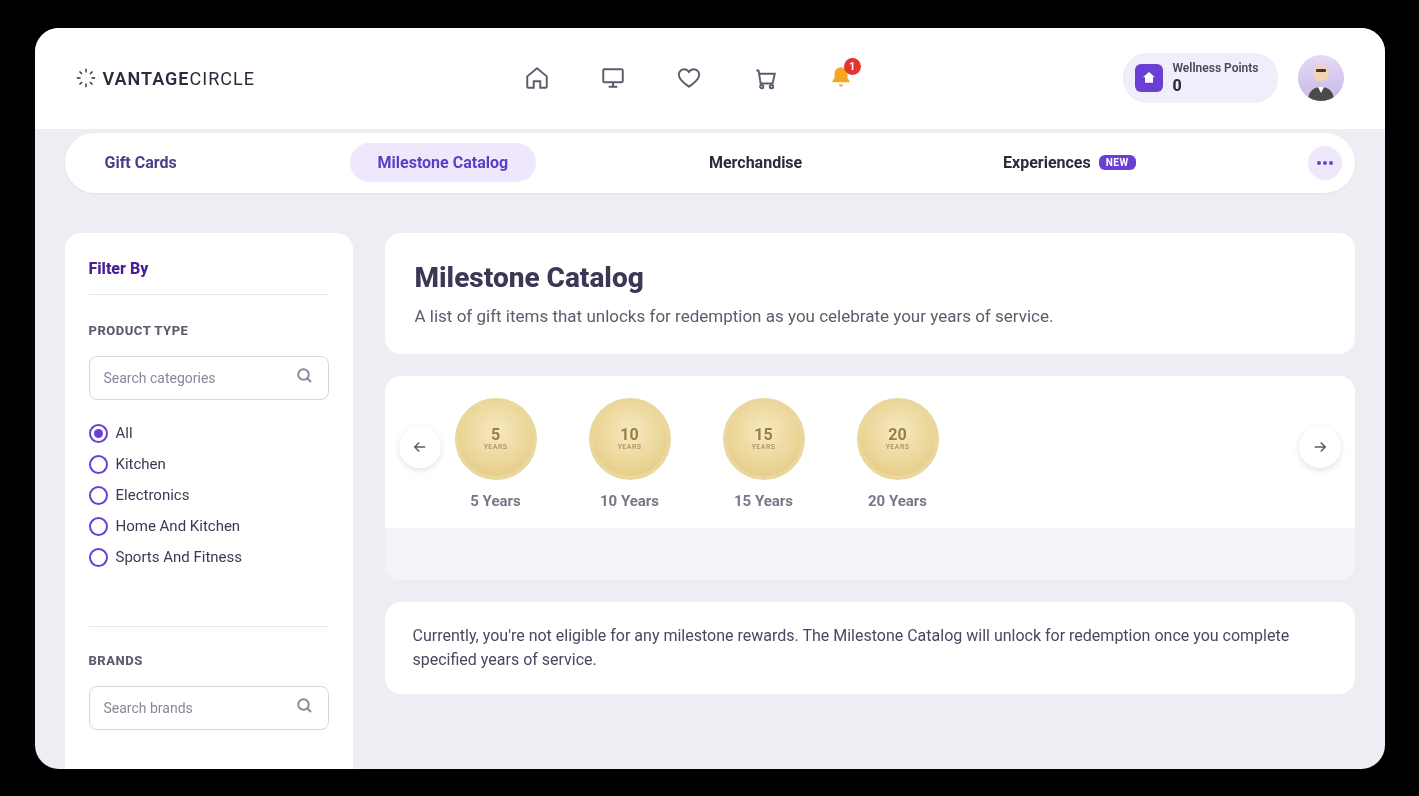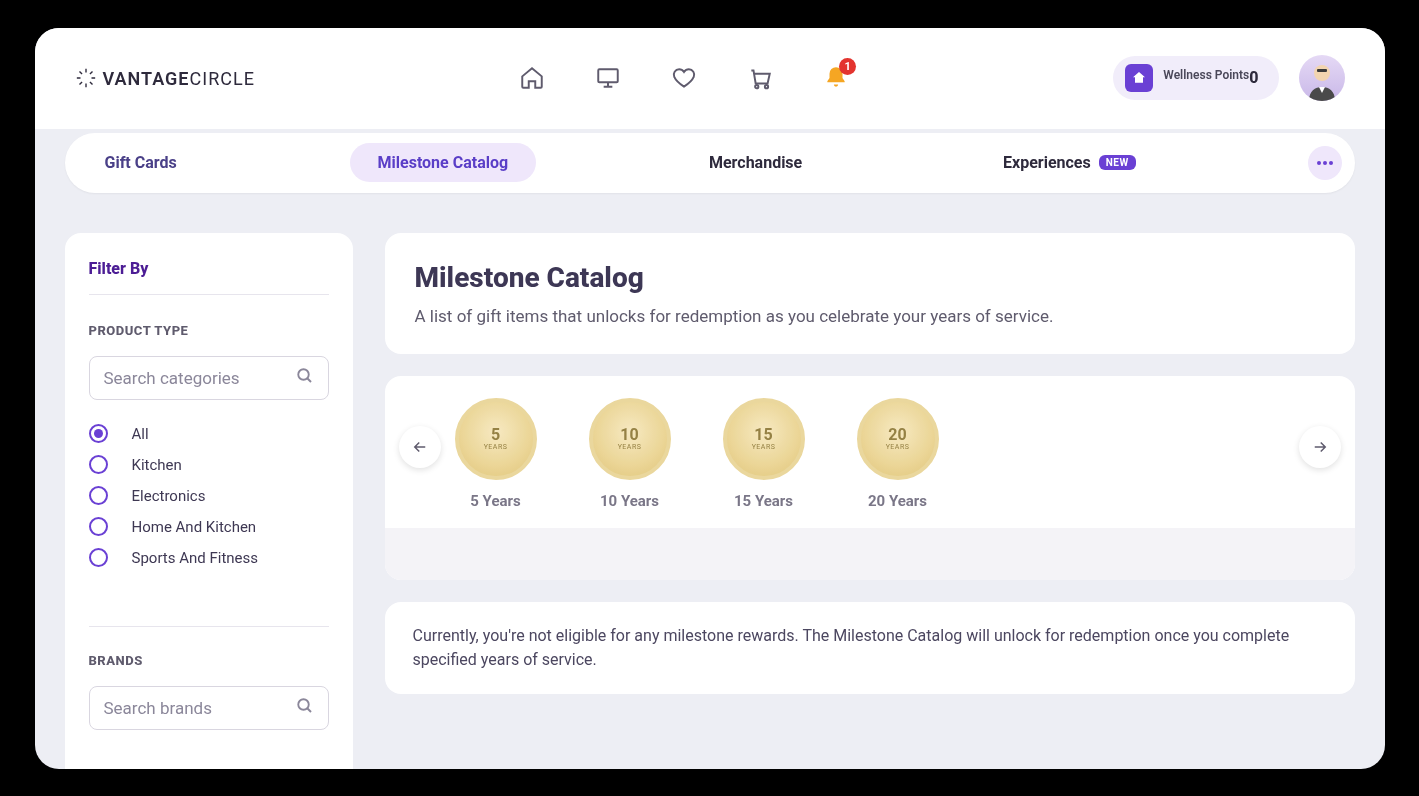"Wellness Points" .points-txt { flex-direction: row -> column }
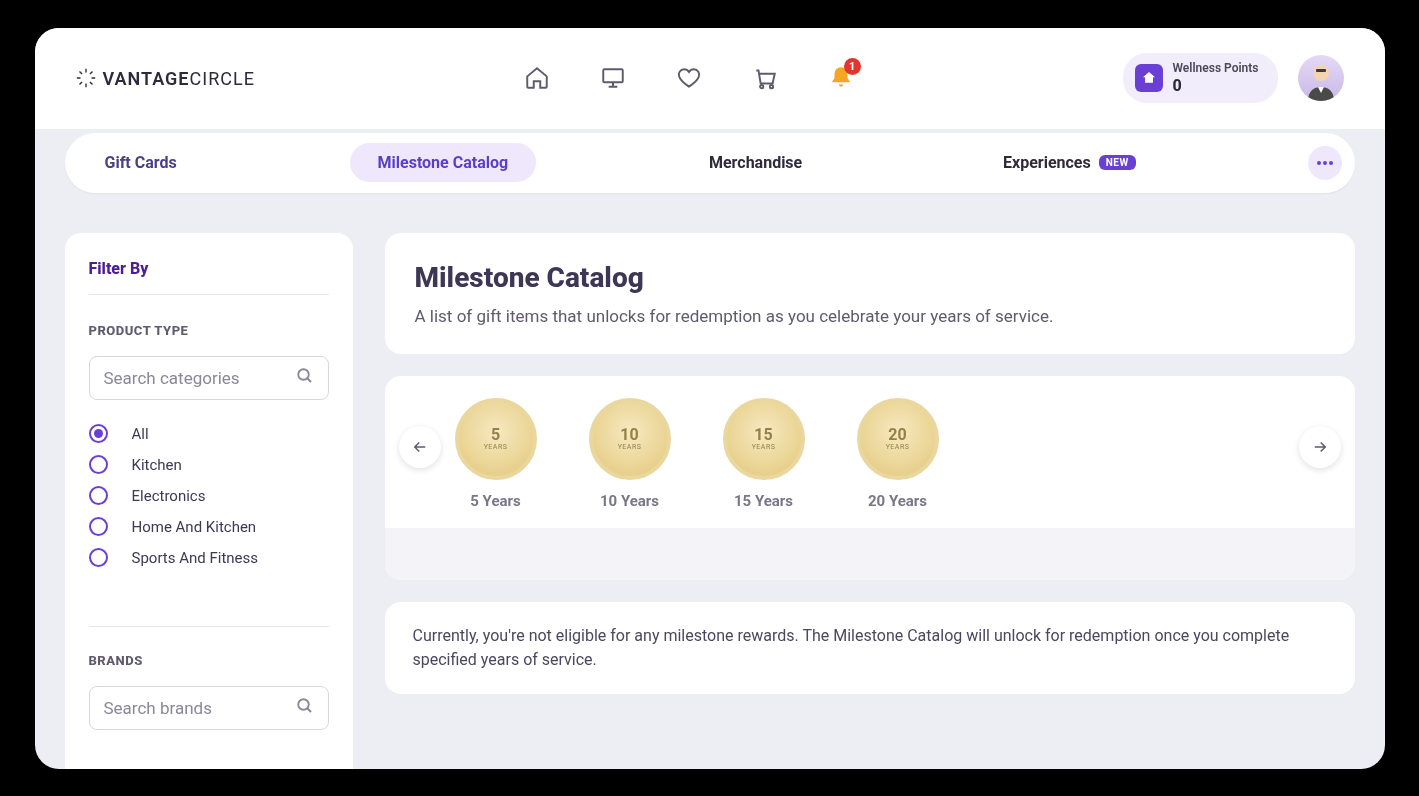"Search categories" .search-wrap input { font-size: 17px -> 14px }
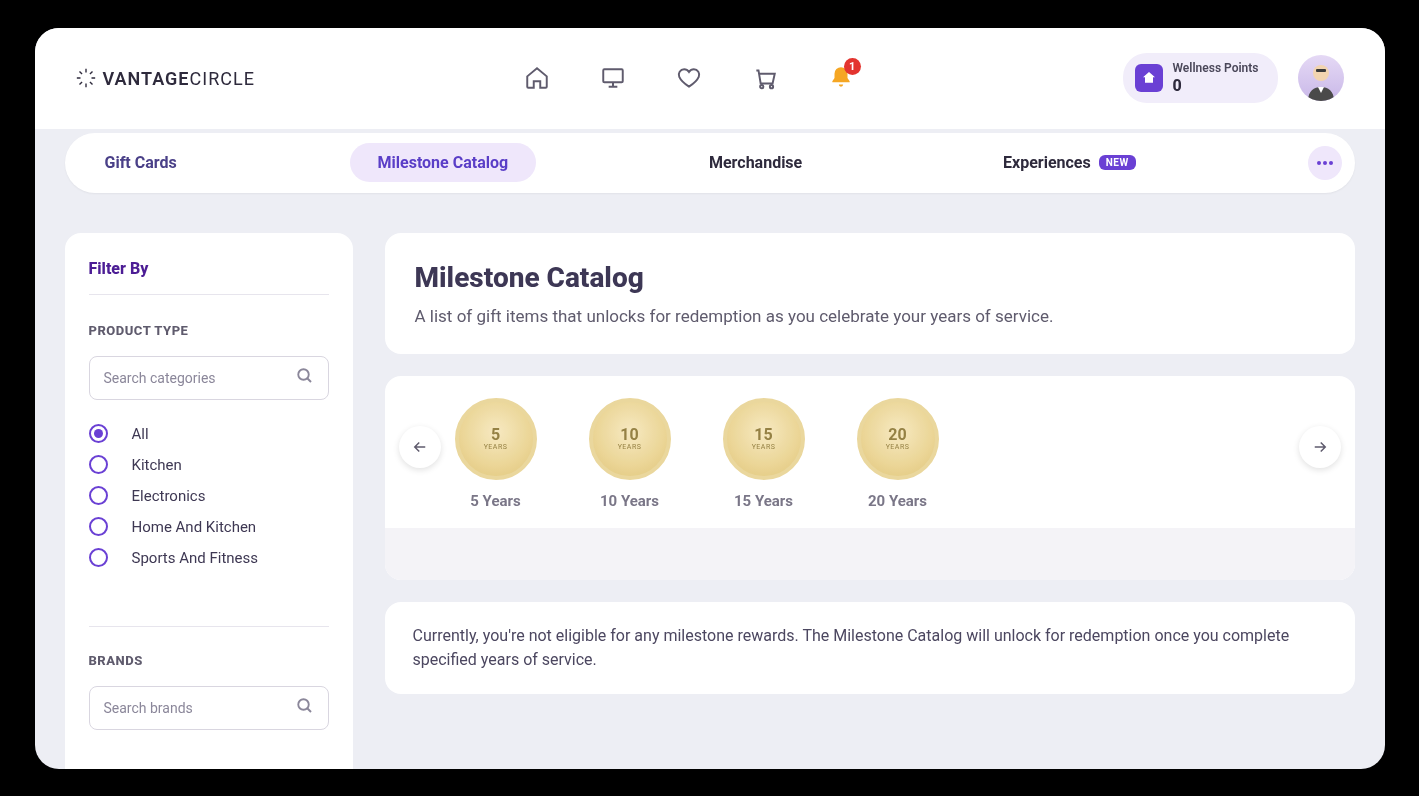"All" .radio-row { align-items: flex-end -> center; gap: 24px -> 8px }
